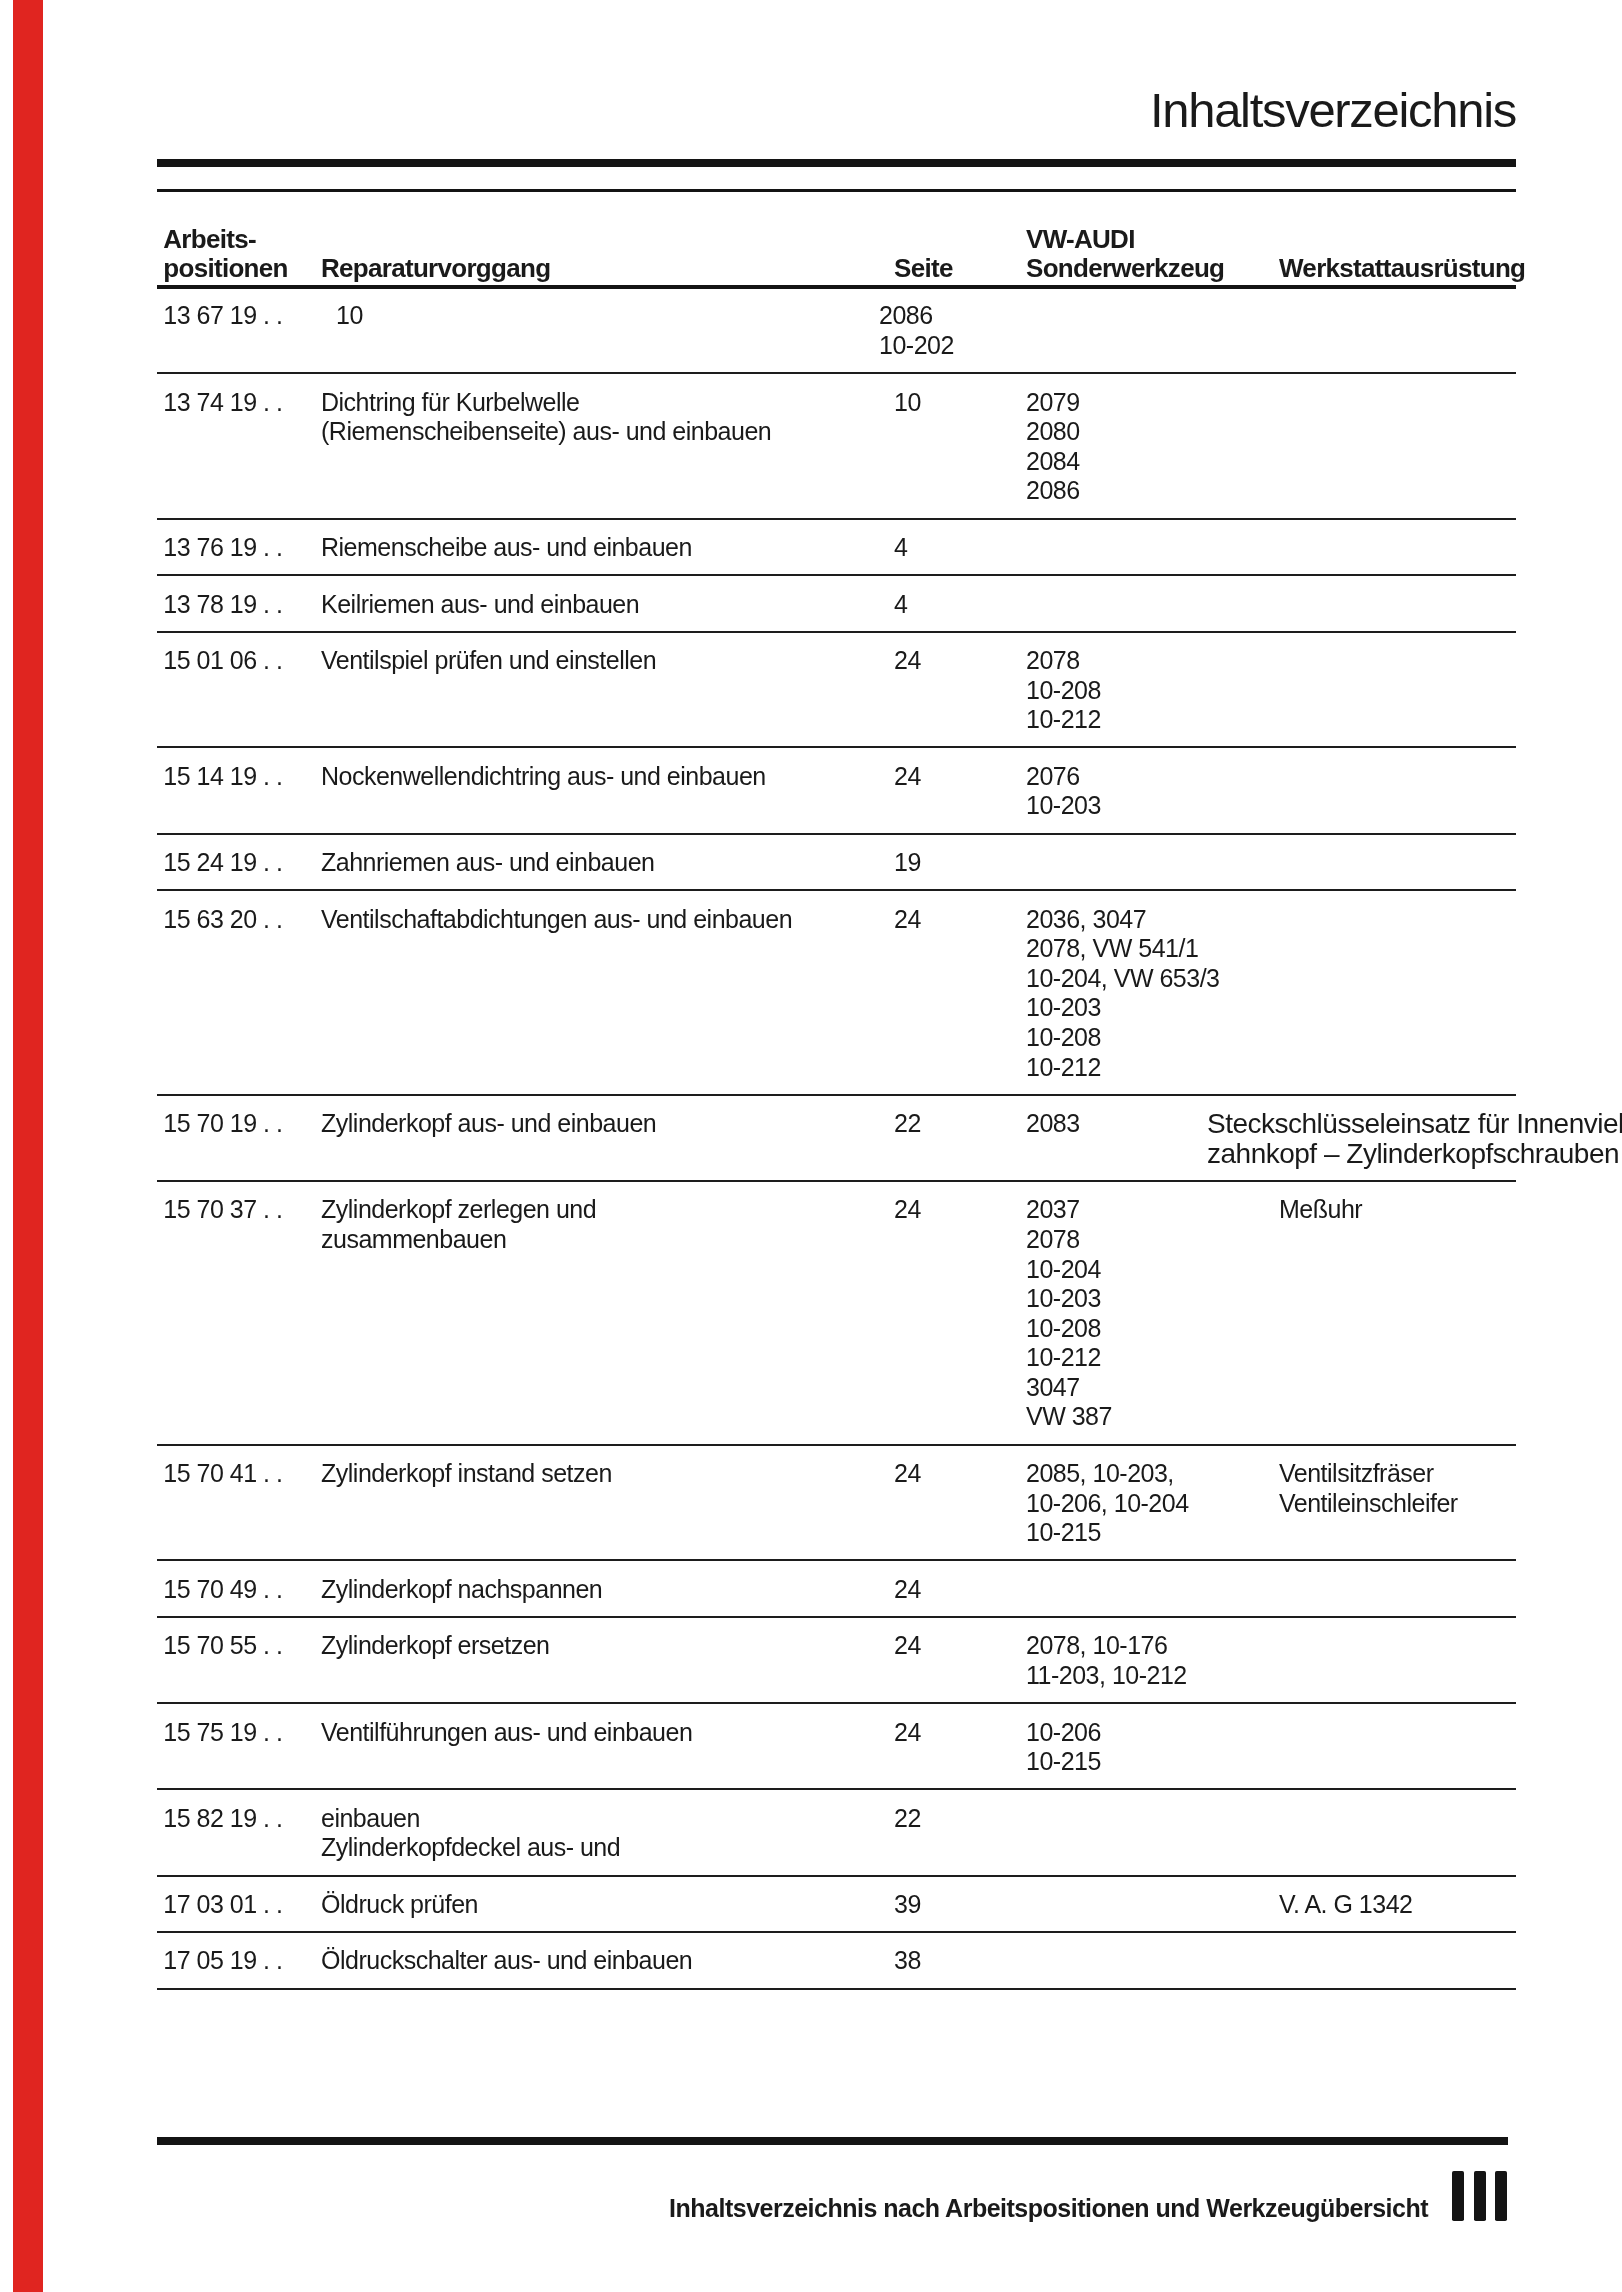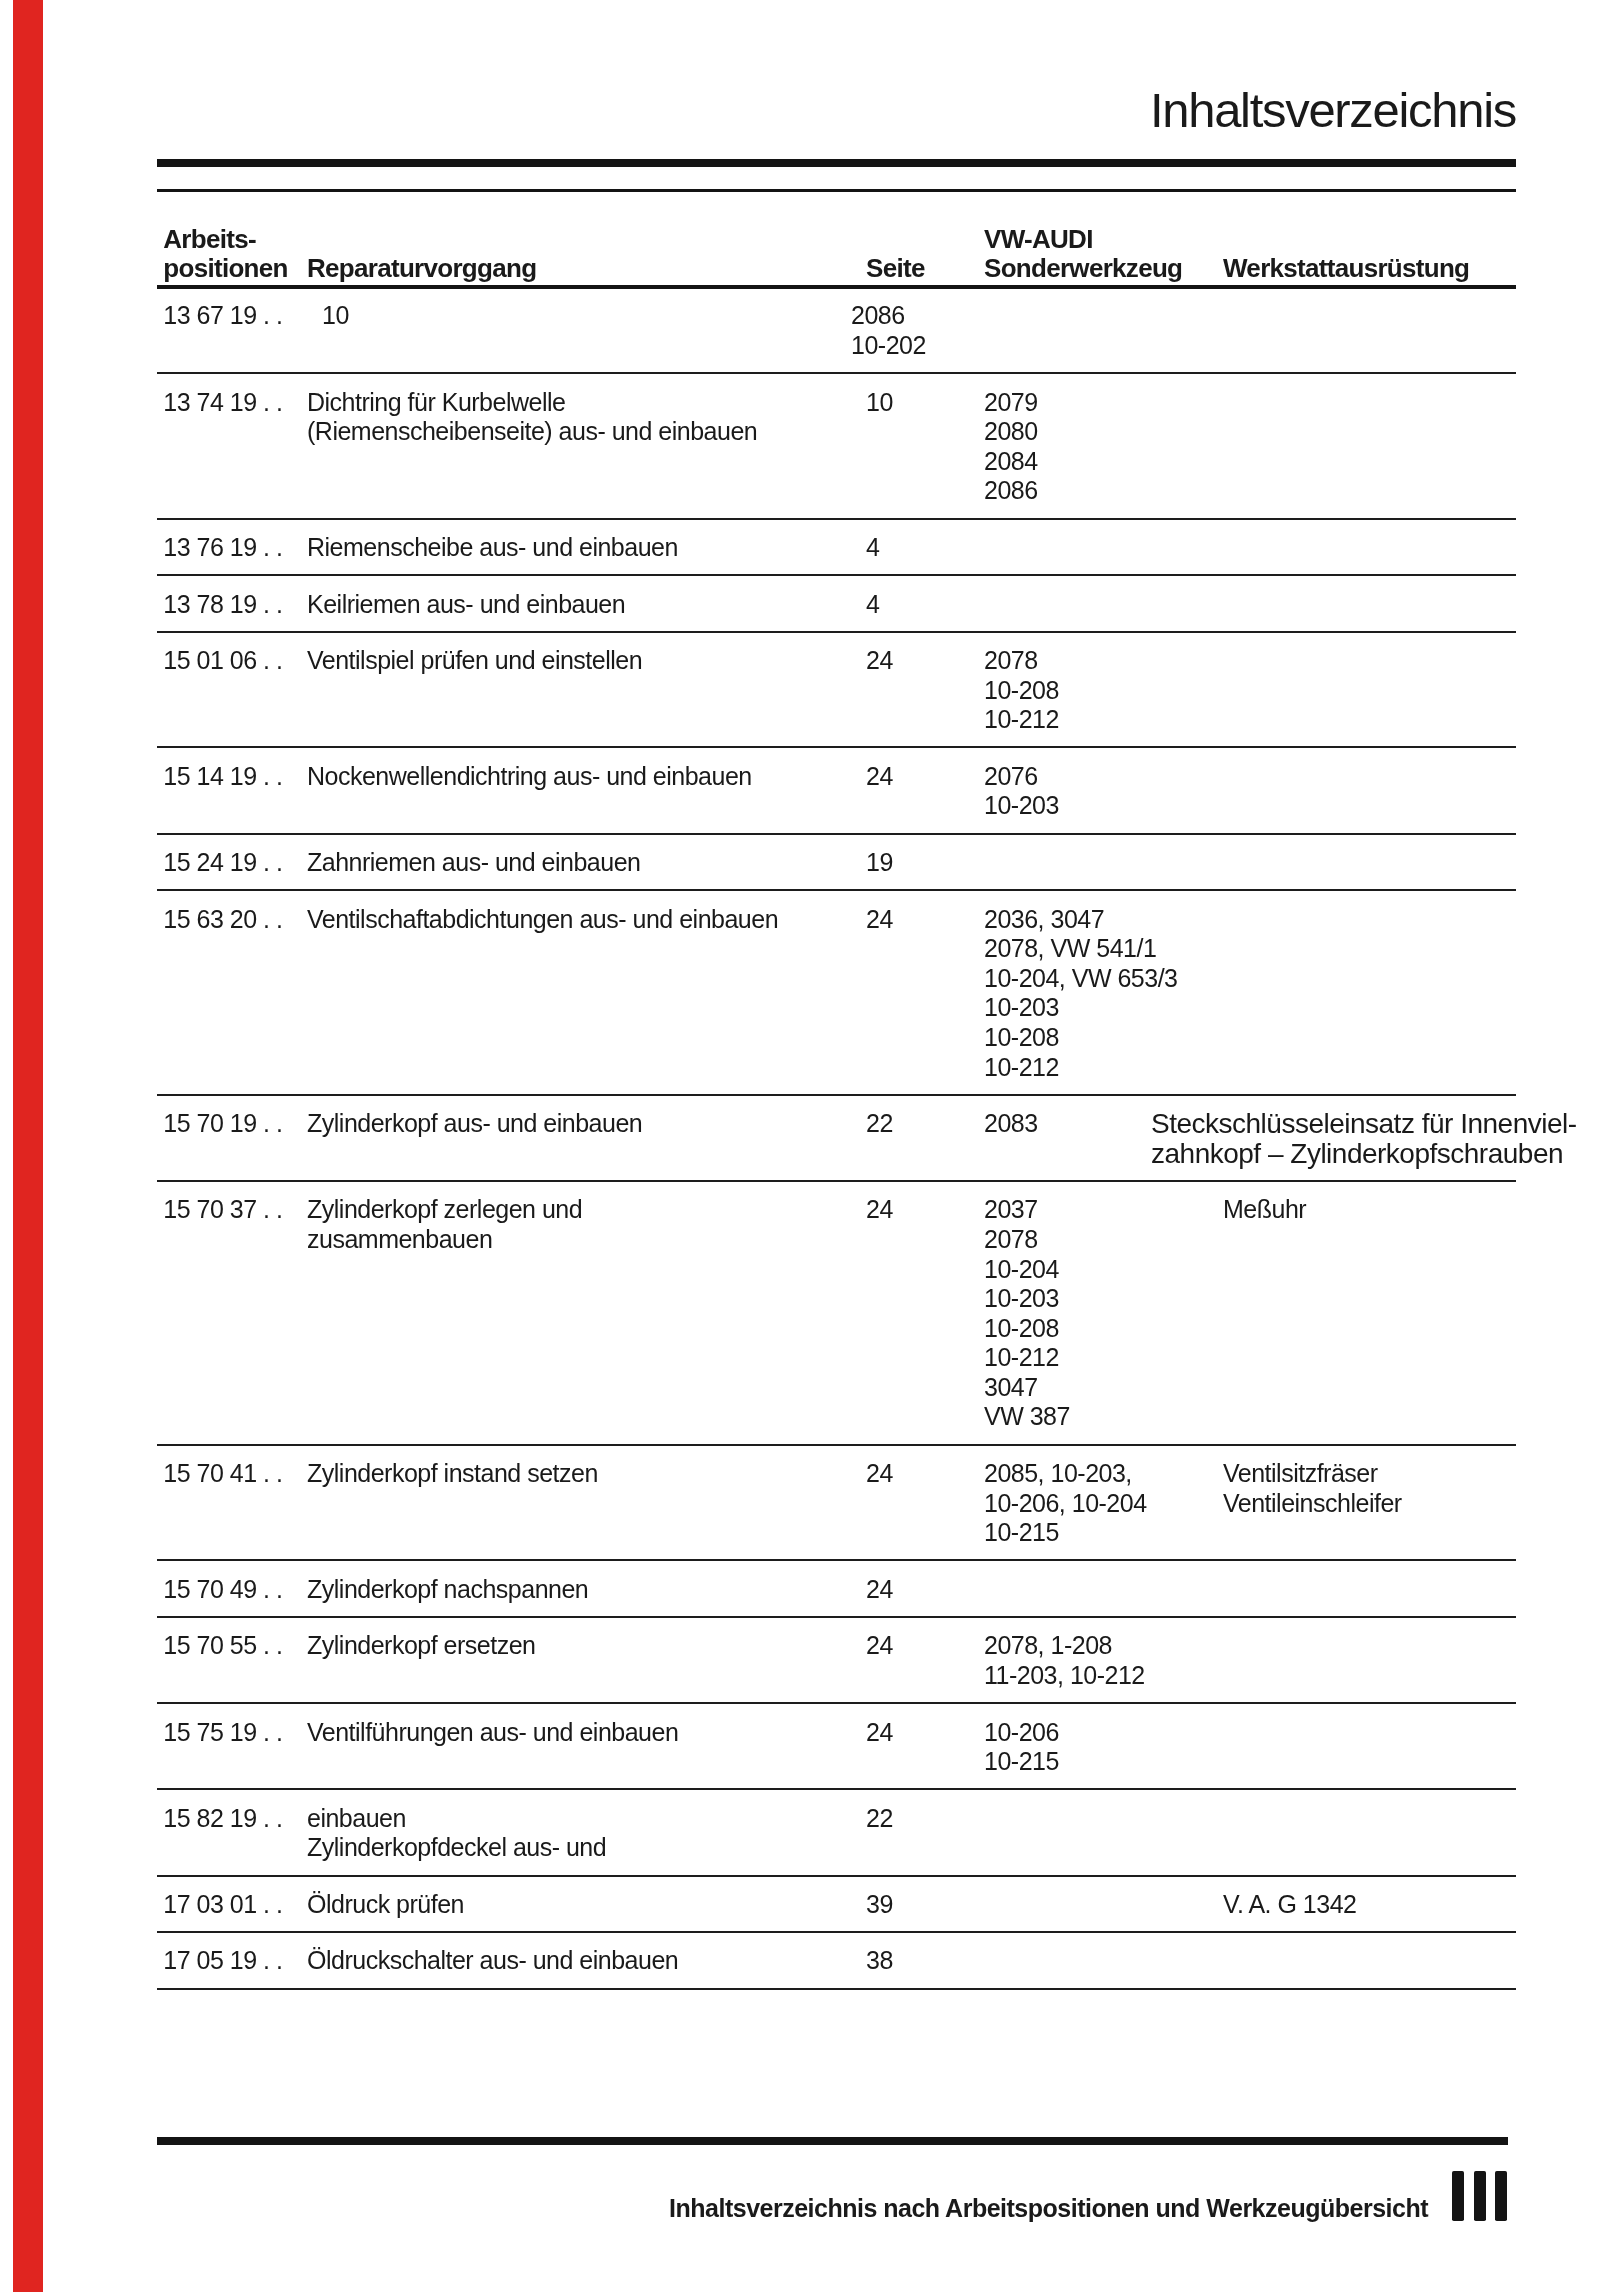"Arbeits-" .grid5 { gap: none -> 14px }
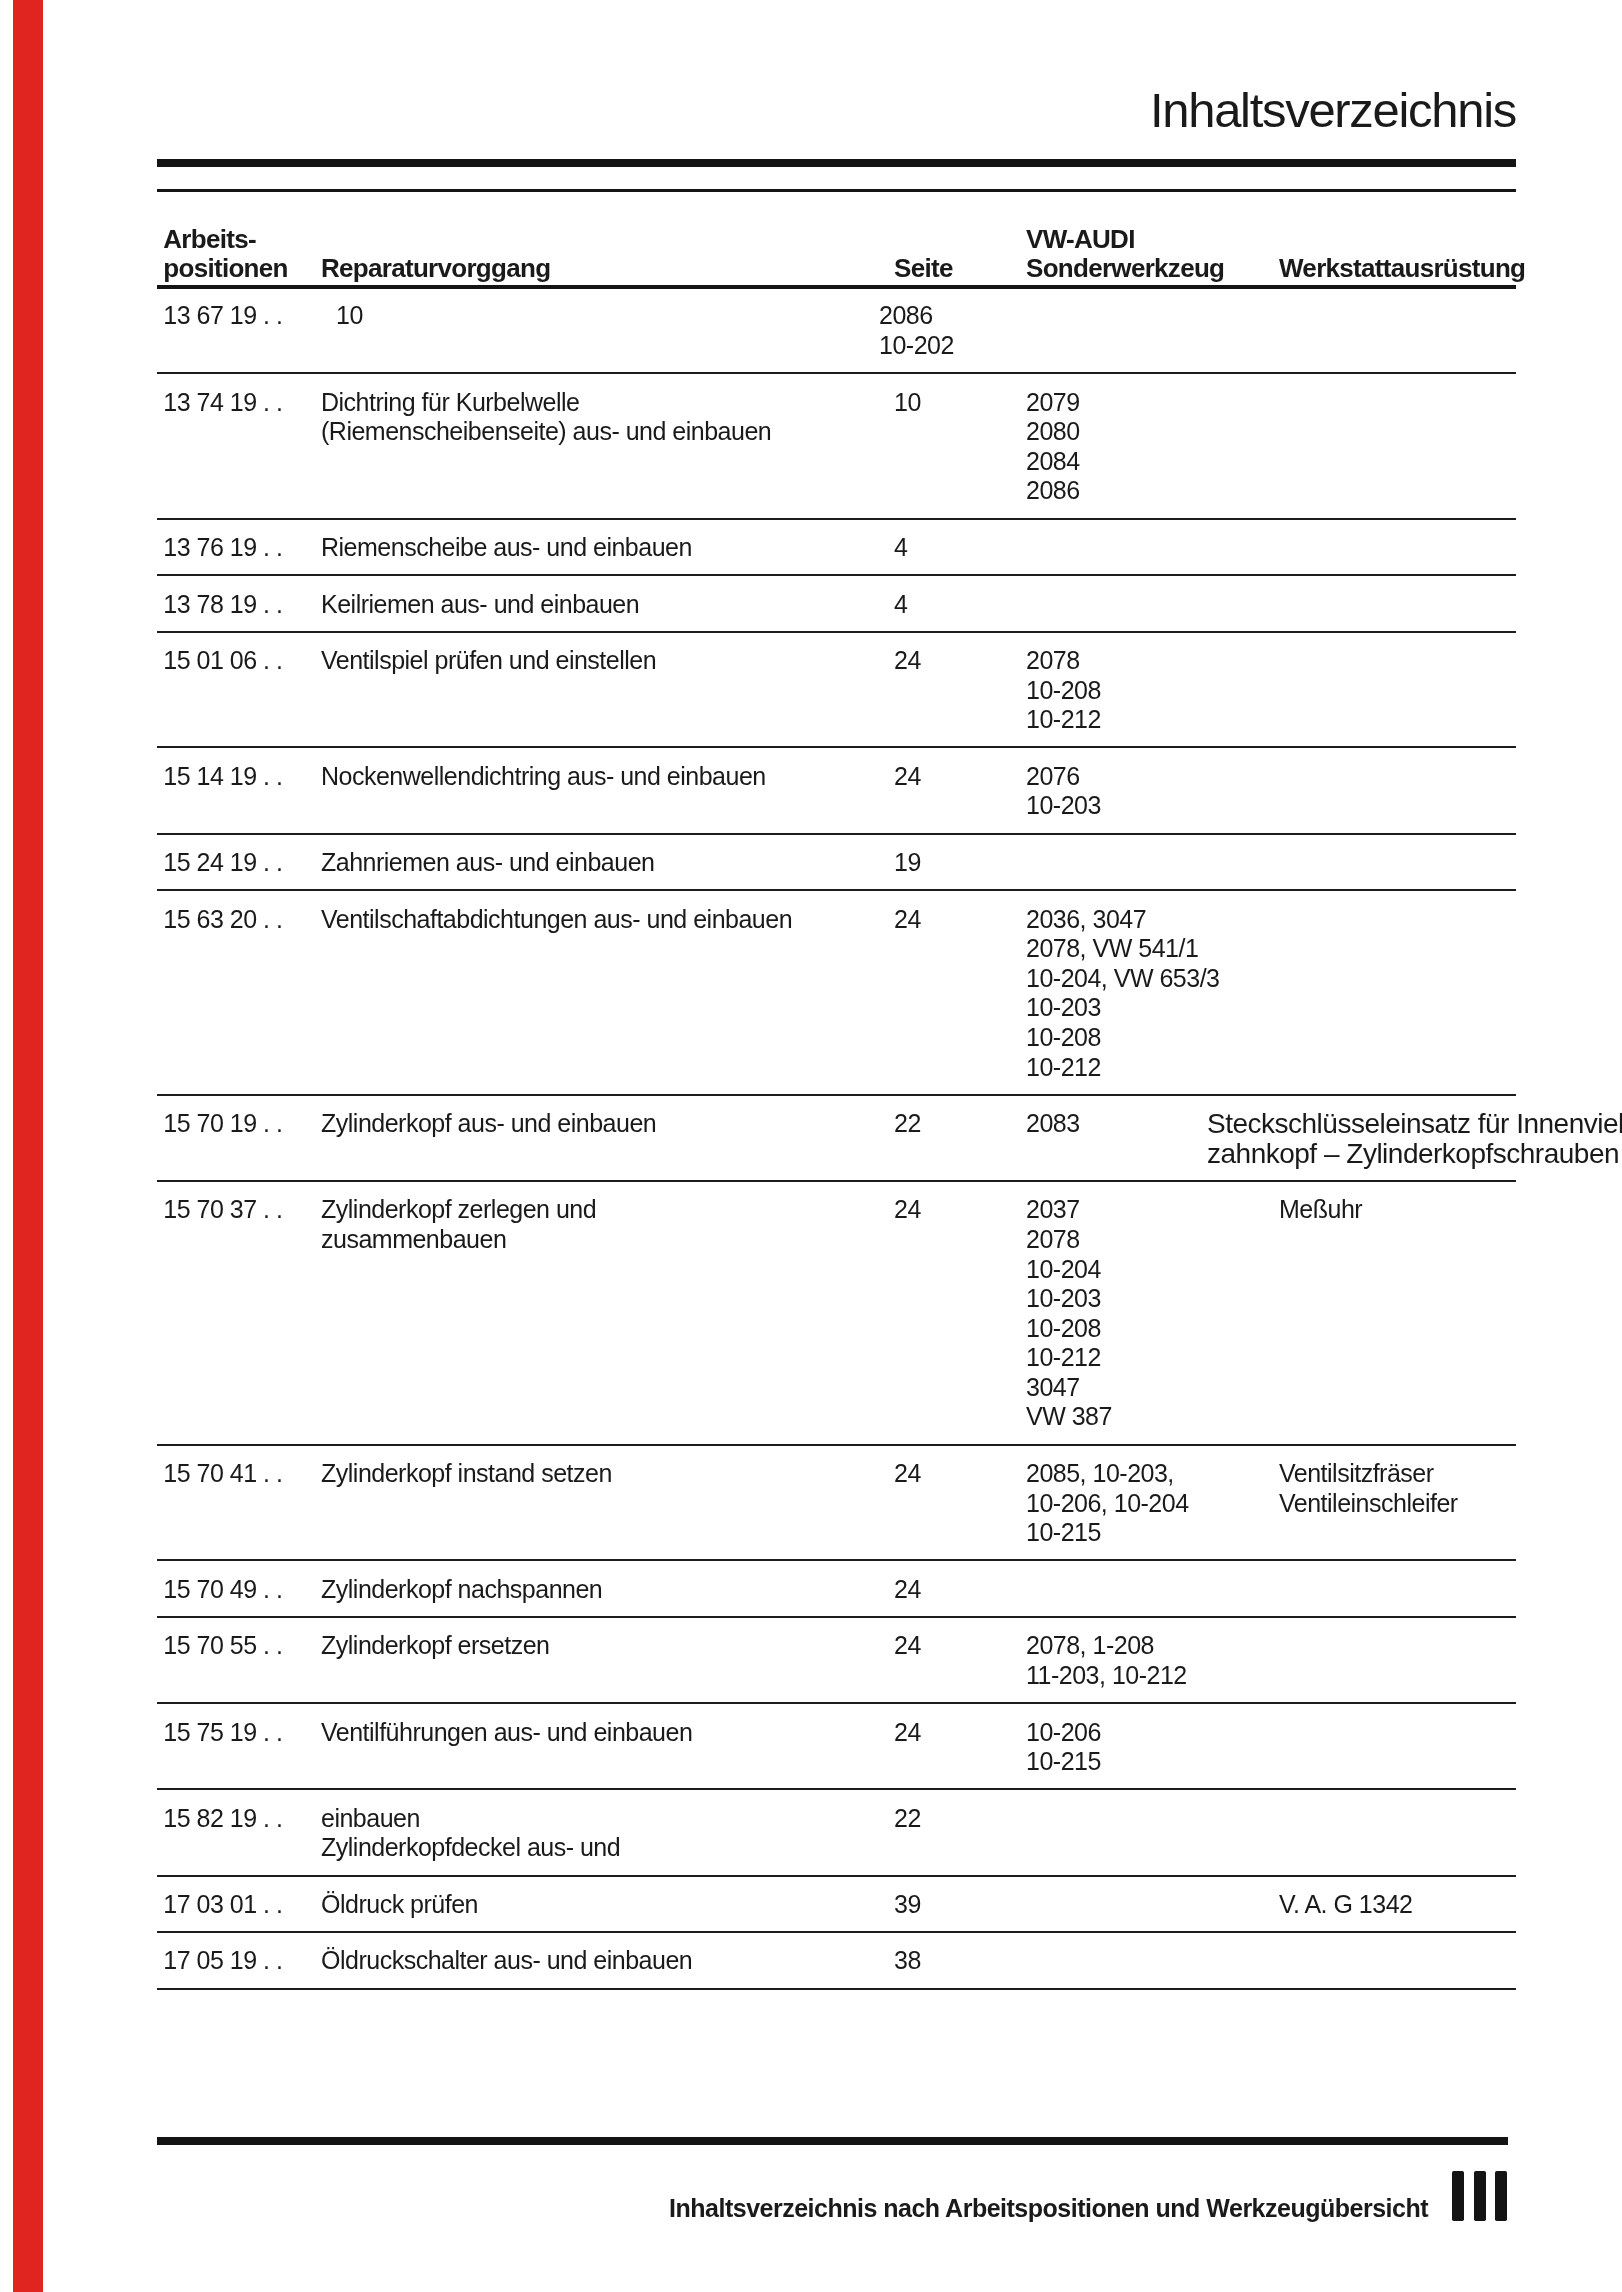"2078, 1-208" div.line { text: 1-208 -> 10-176 }
